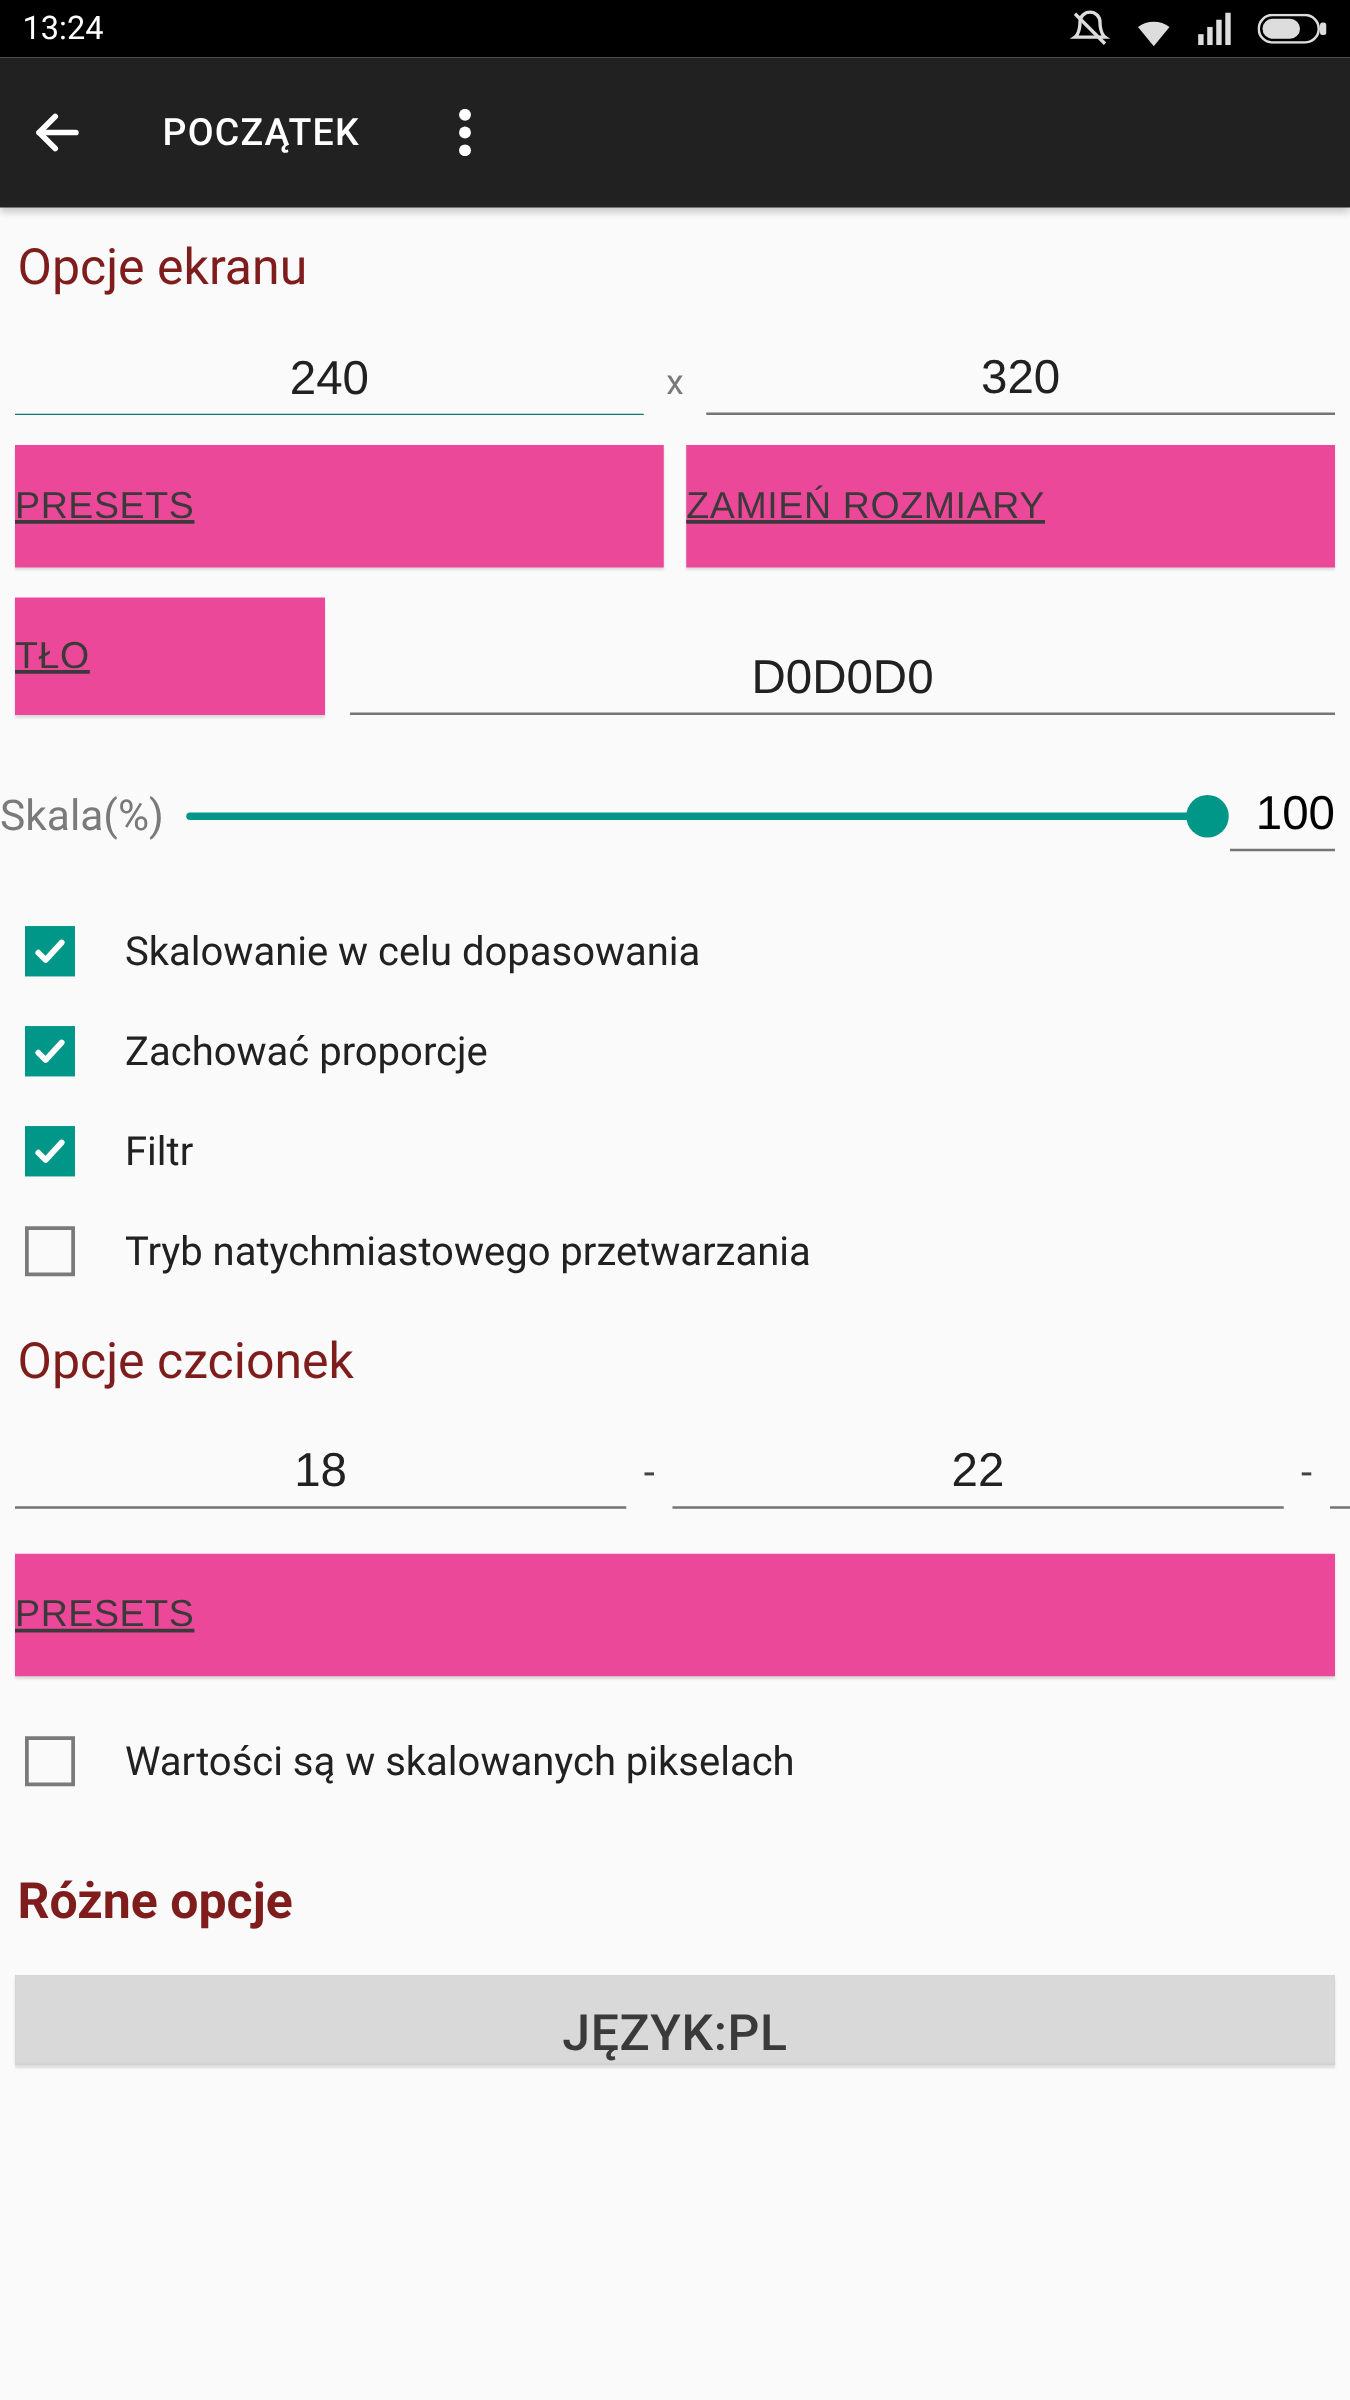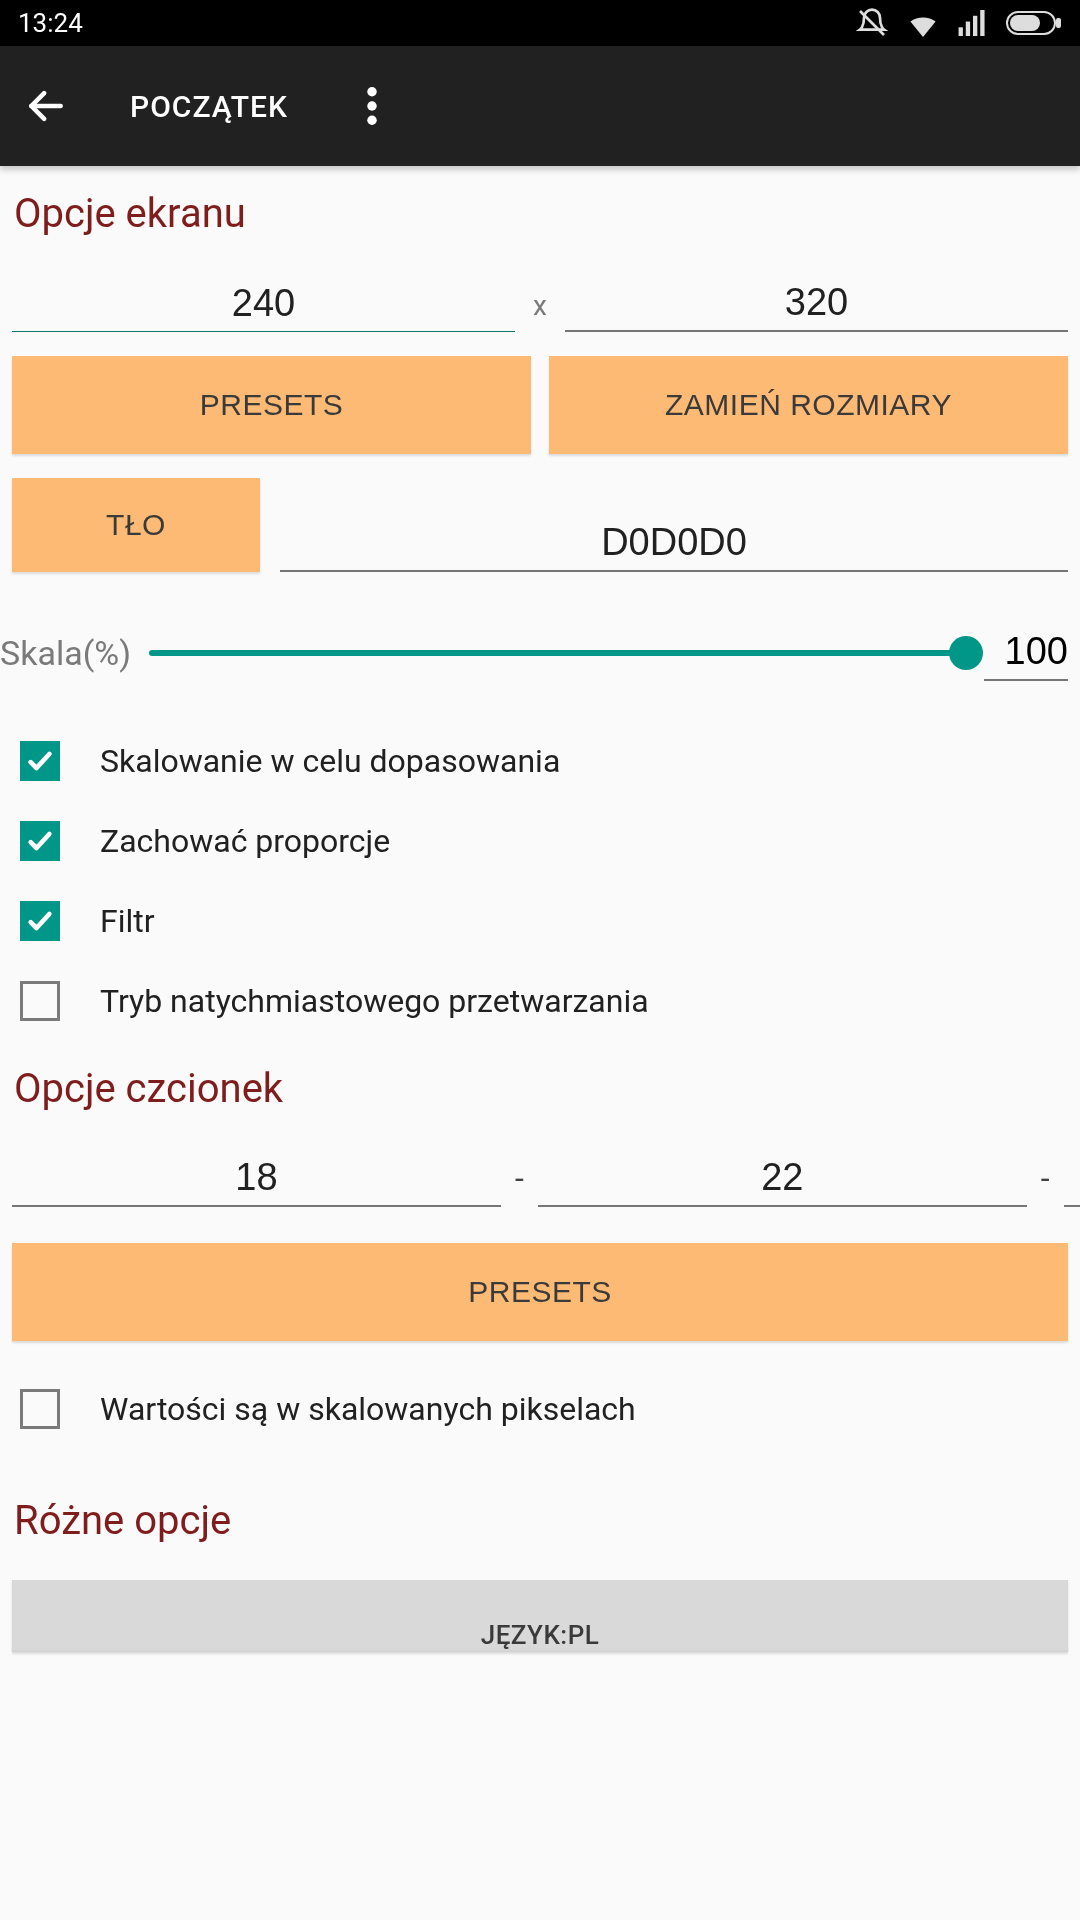"PRESETS" .btn { background: #fdba74 -> #ec4899; text-align: center -> left; text-decoration: none -> underline }
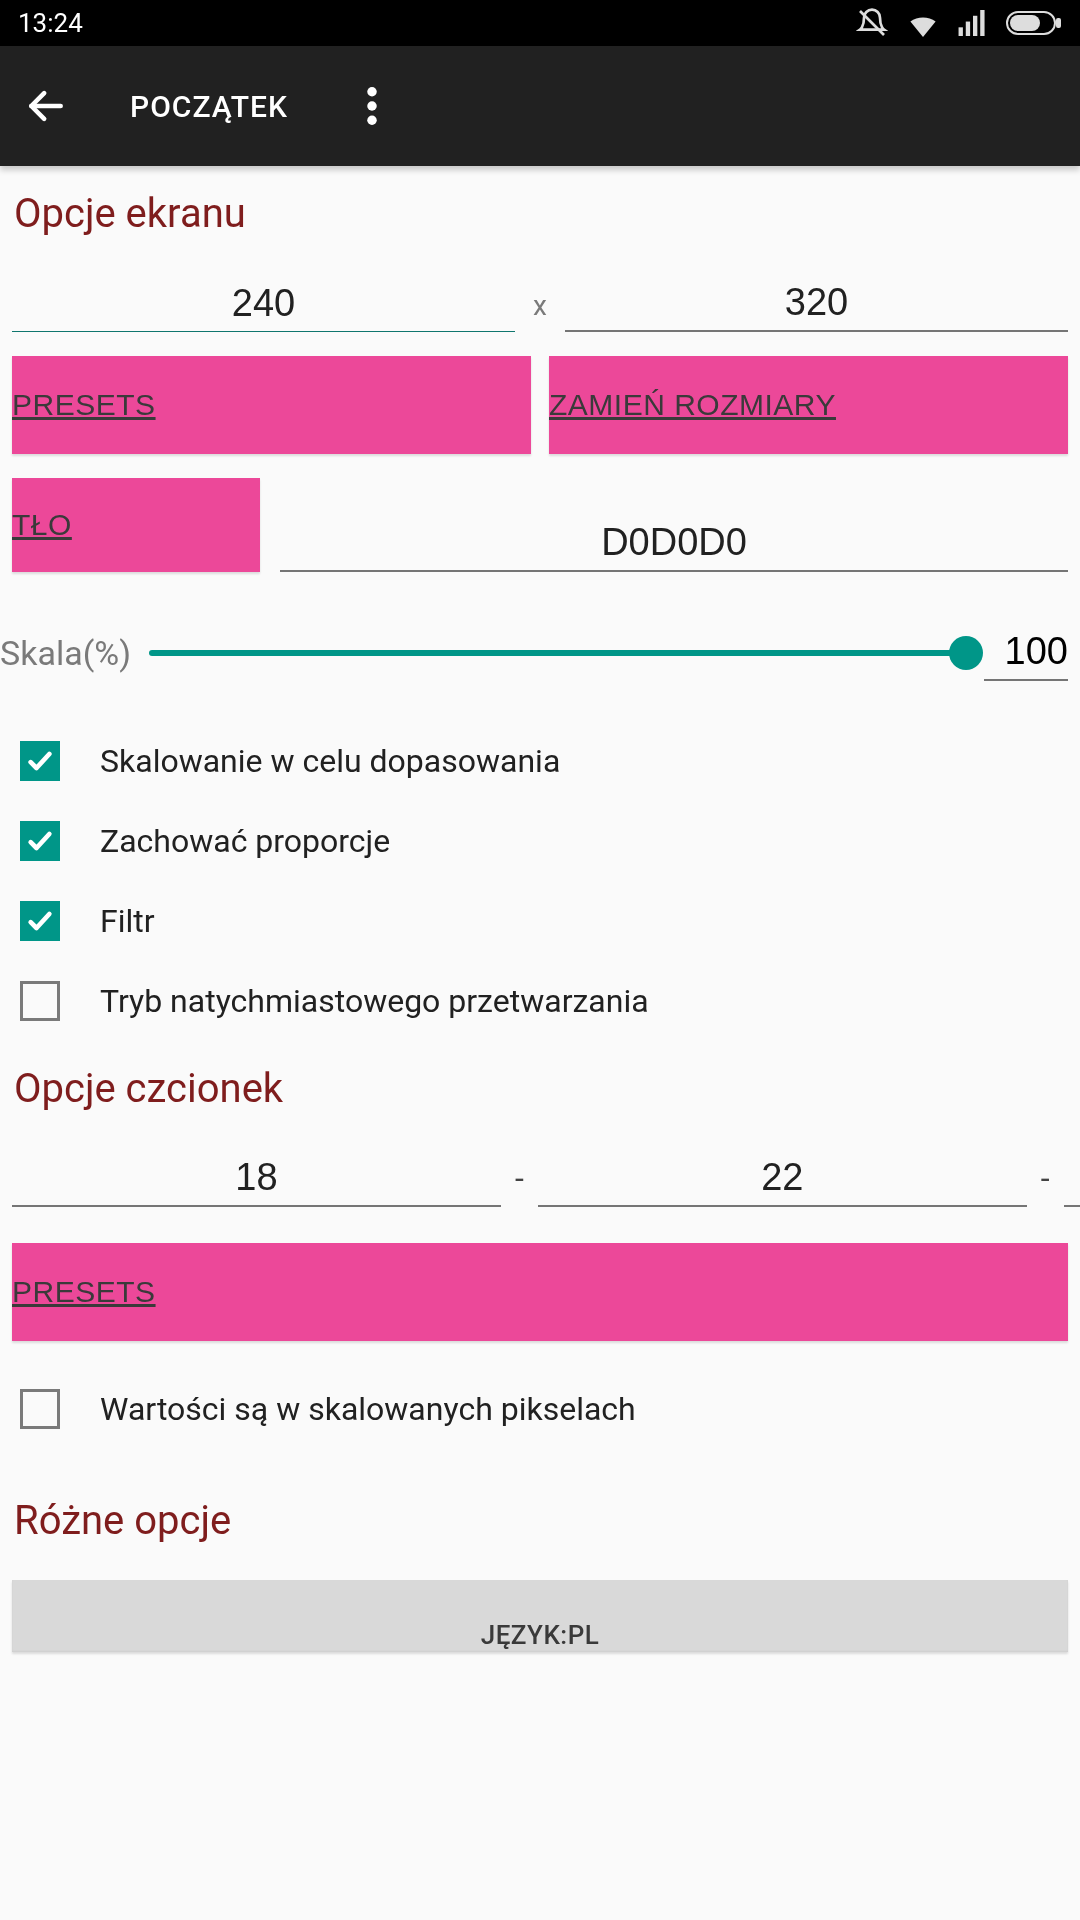"Różne opcje" .pad-bottom-cut { font-weight: none -> bold }
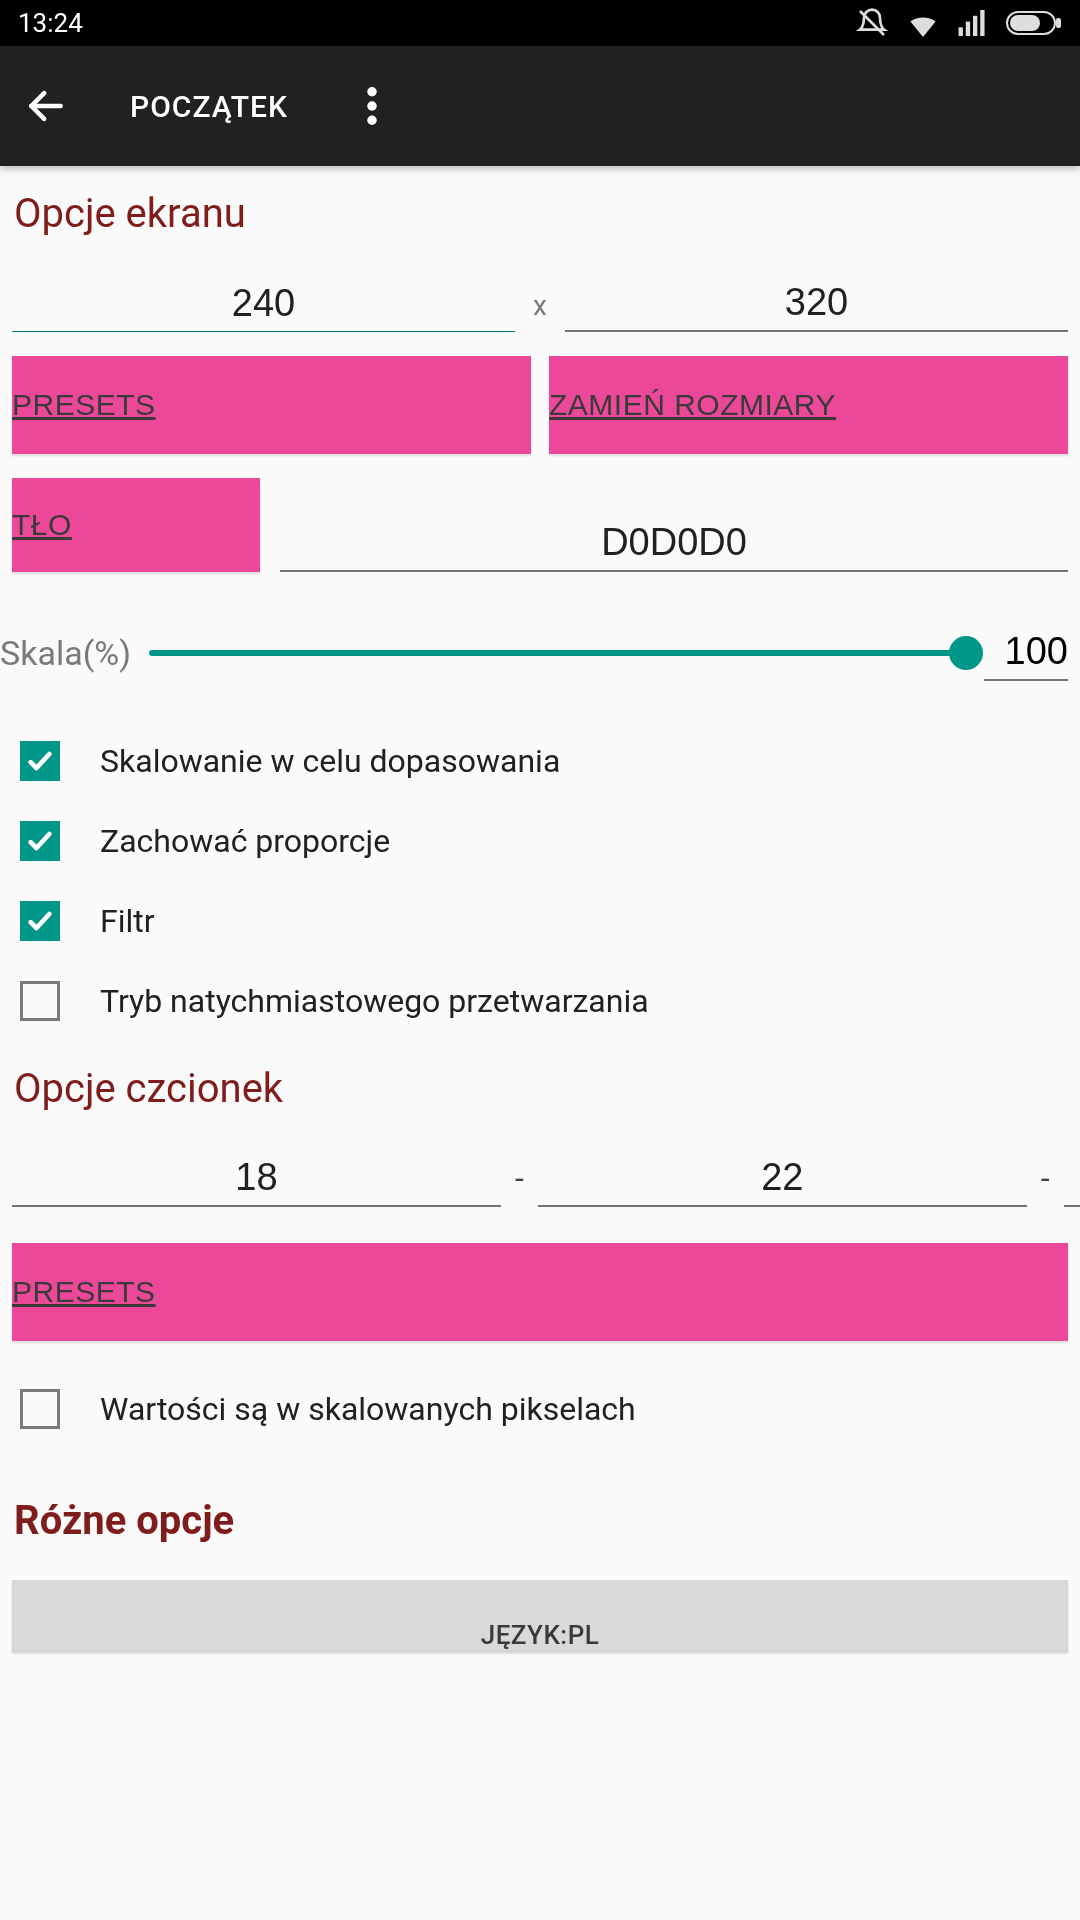"JĘZYK:PL" .lang-btn { font-size: 26px -> 40px }
